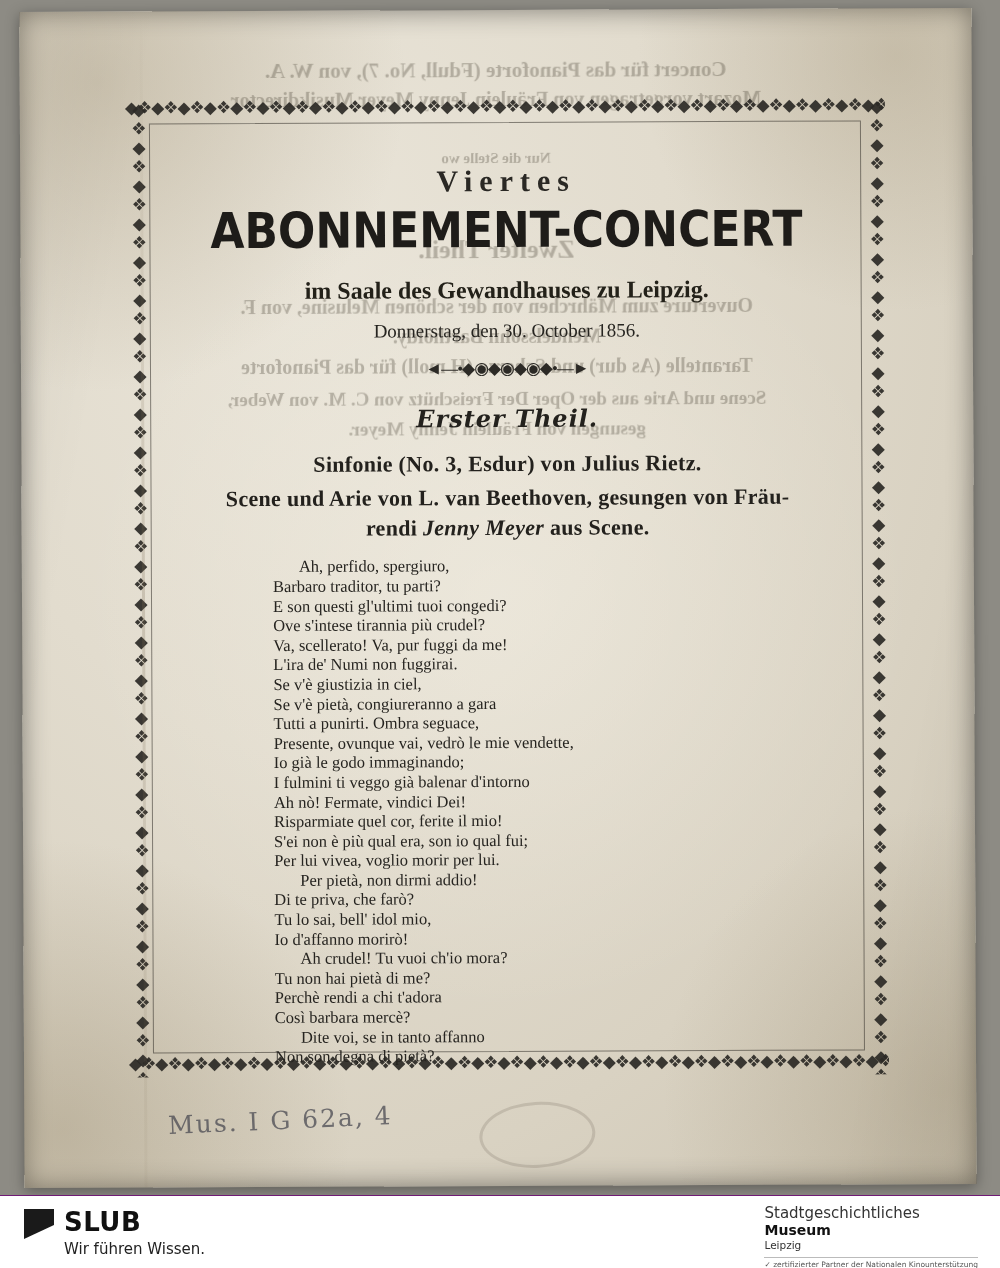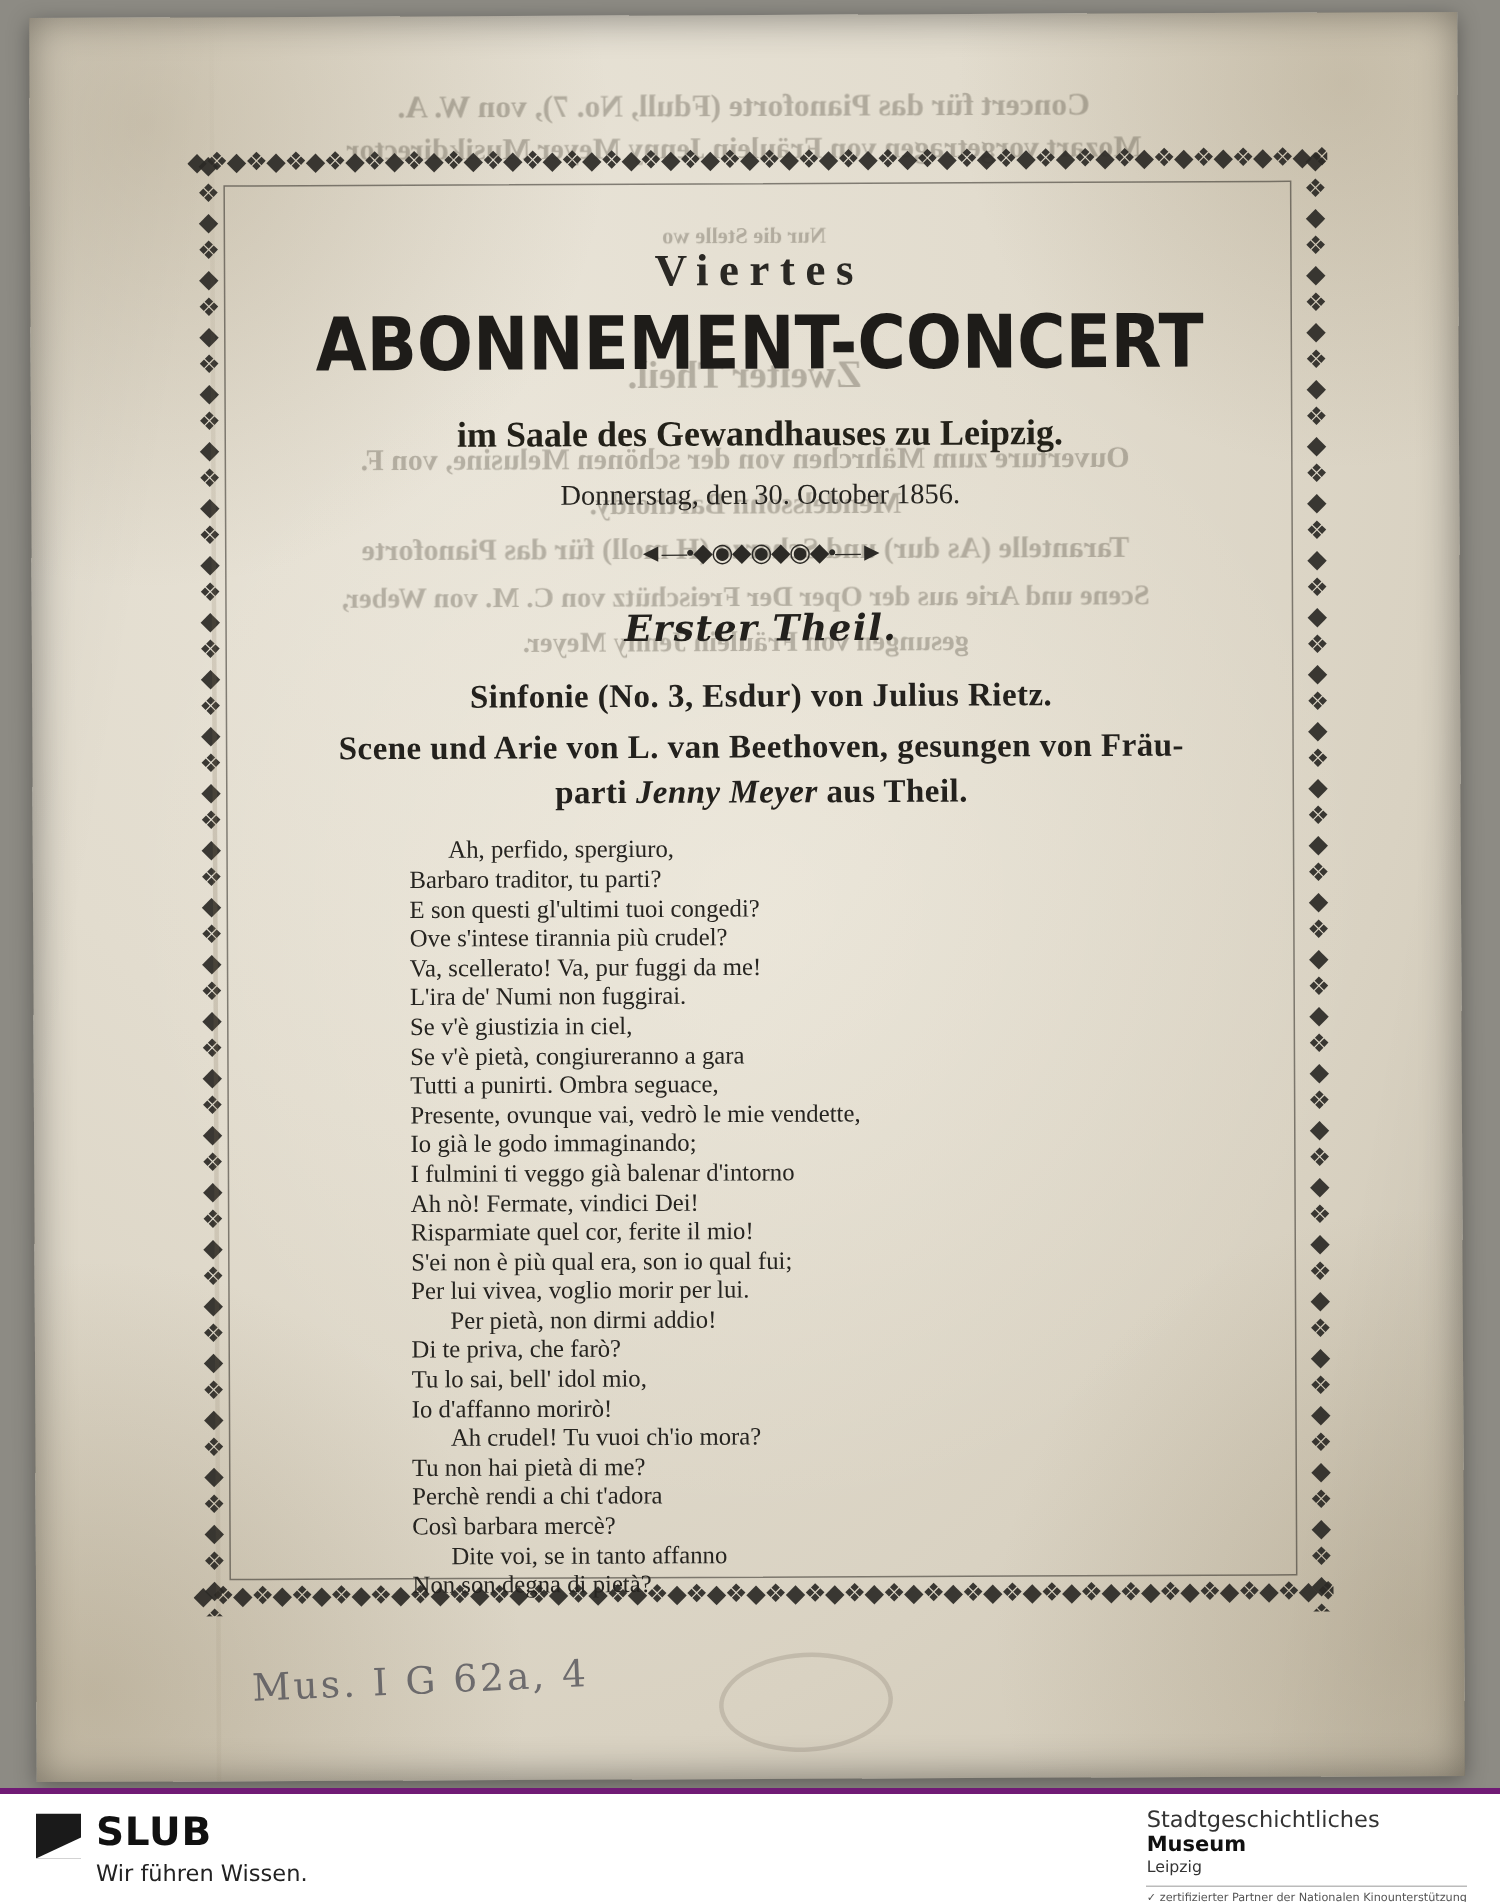"parti" span { text: parti -> rendi }
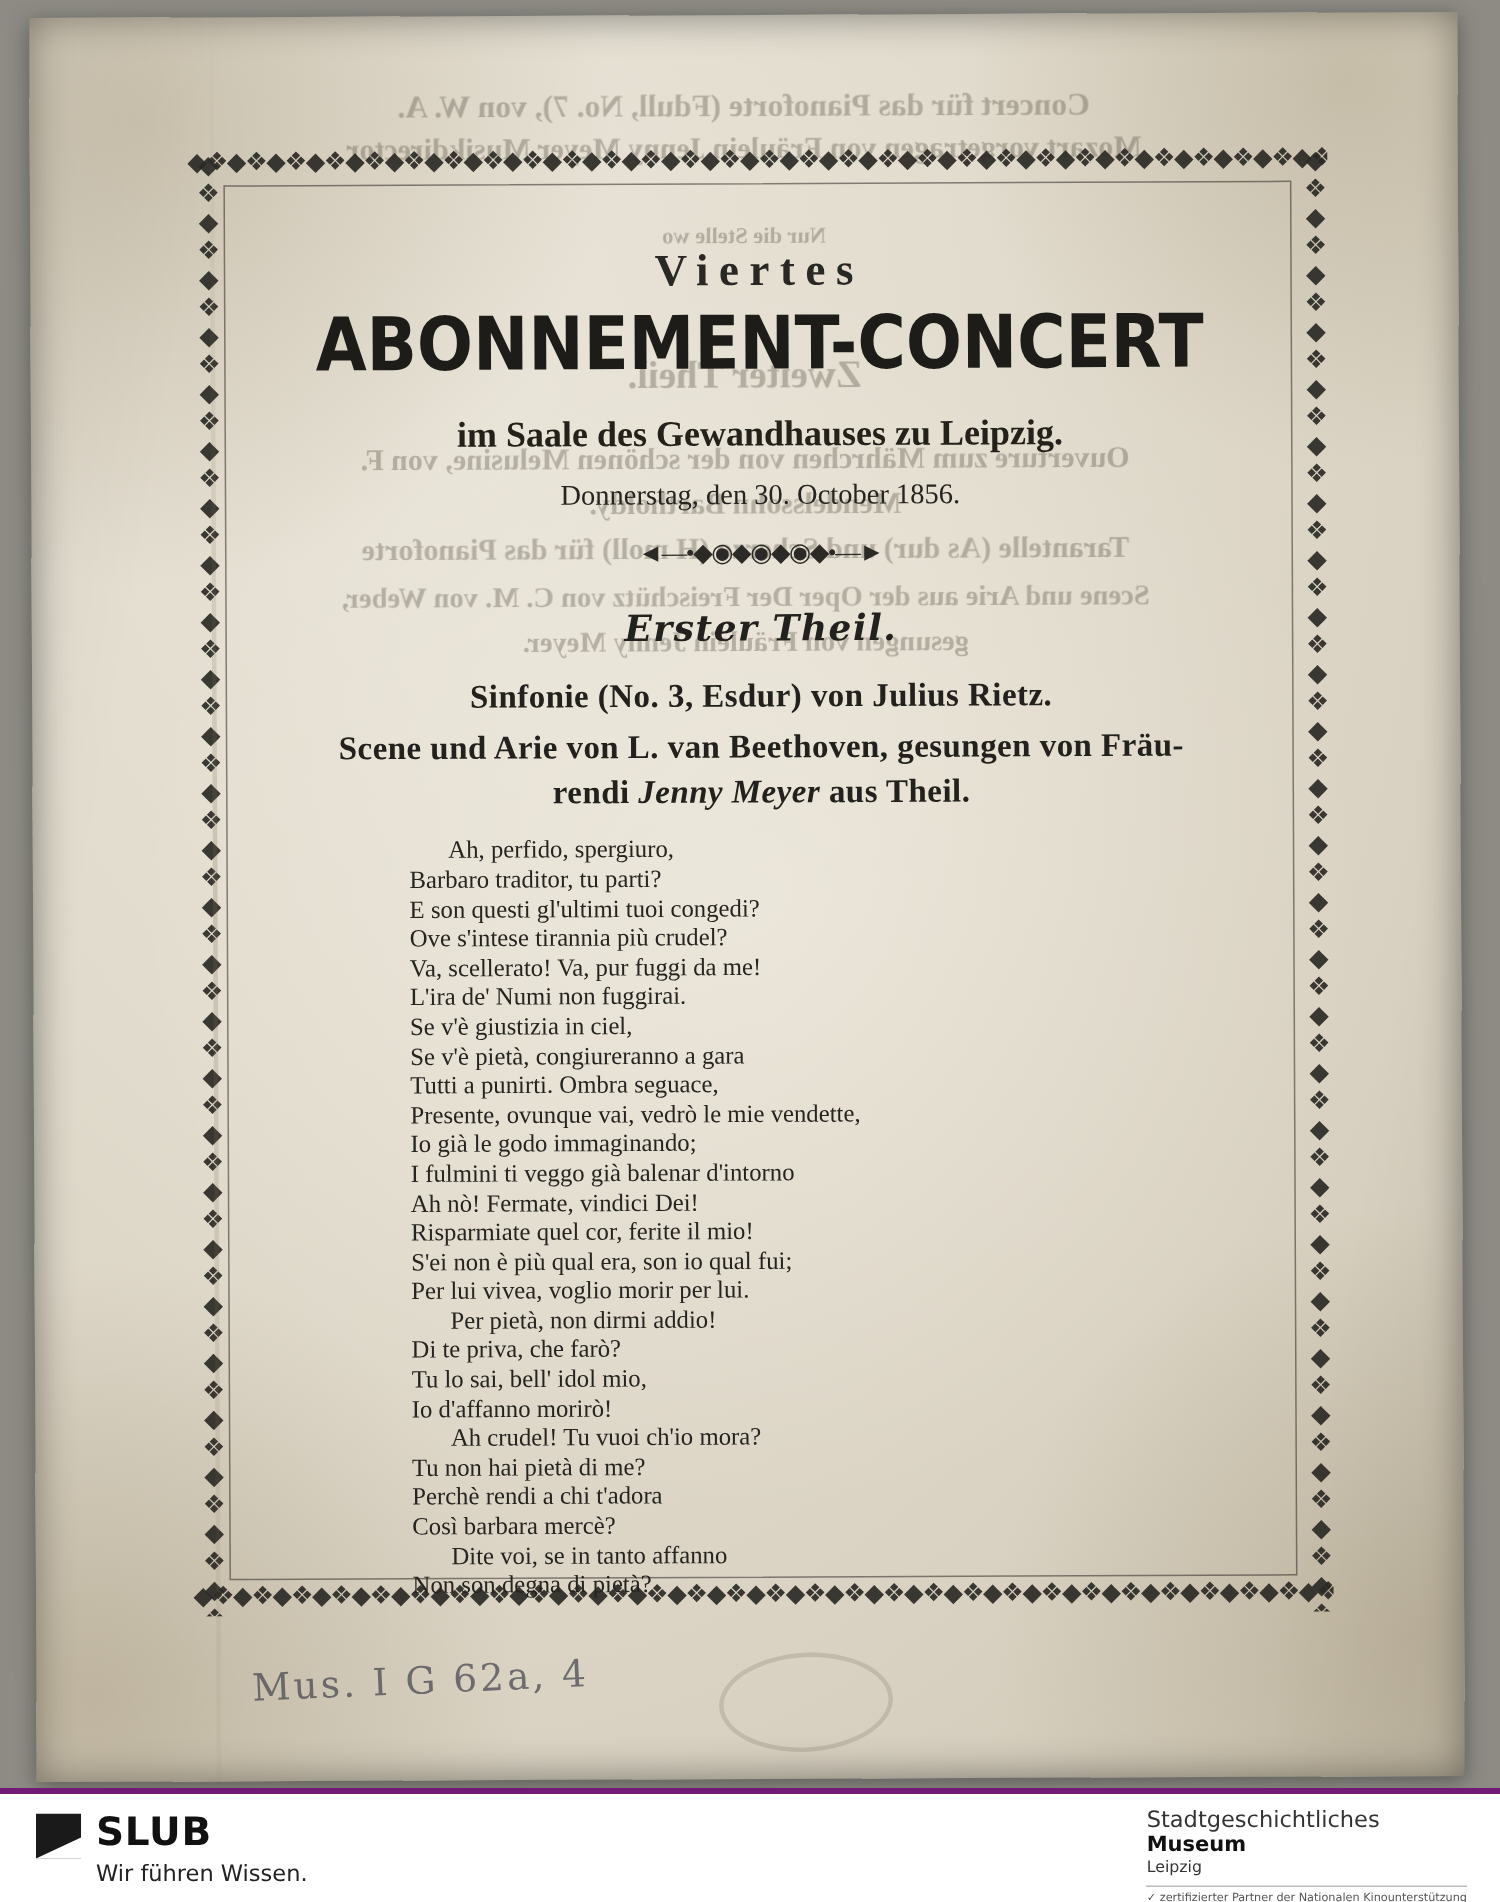"aus Theil." span { text: Theil -> Scene }
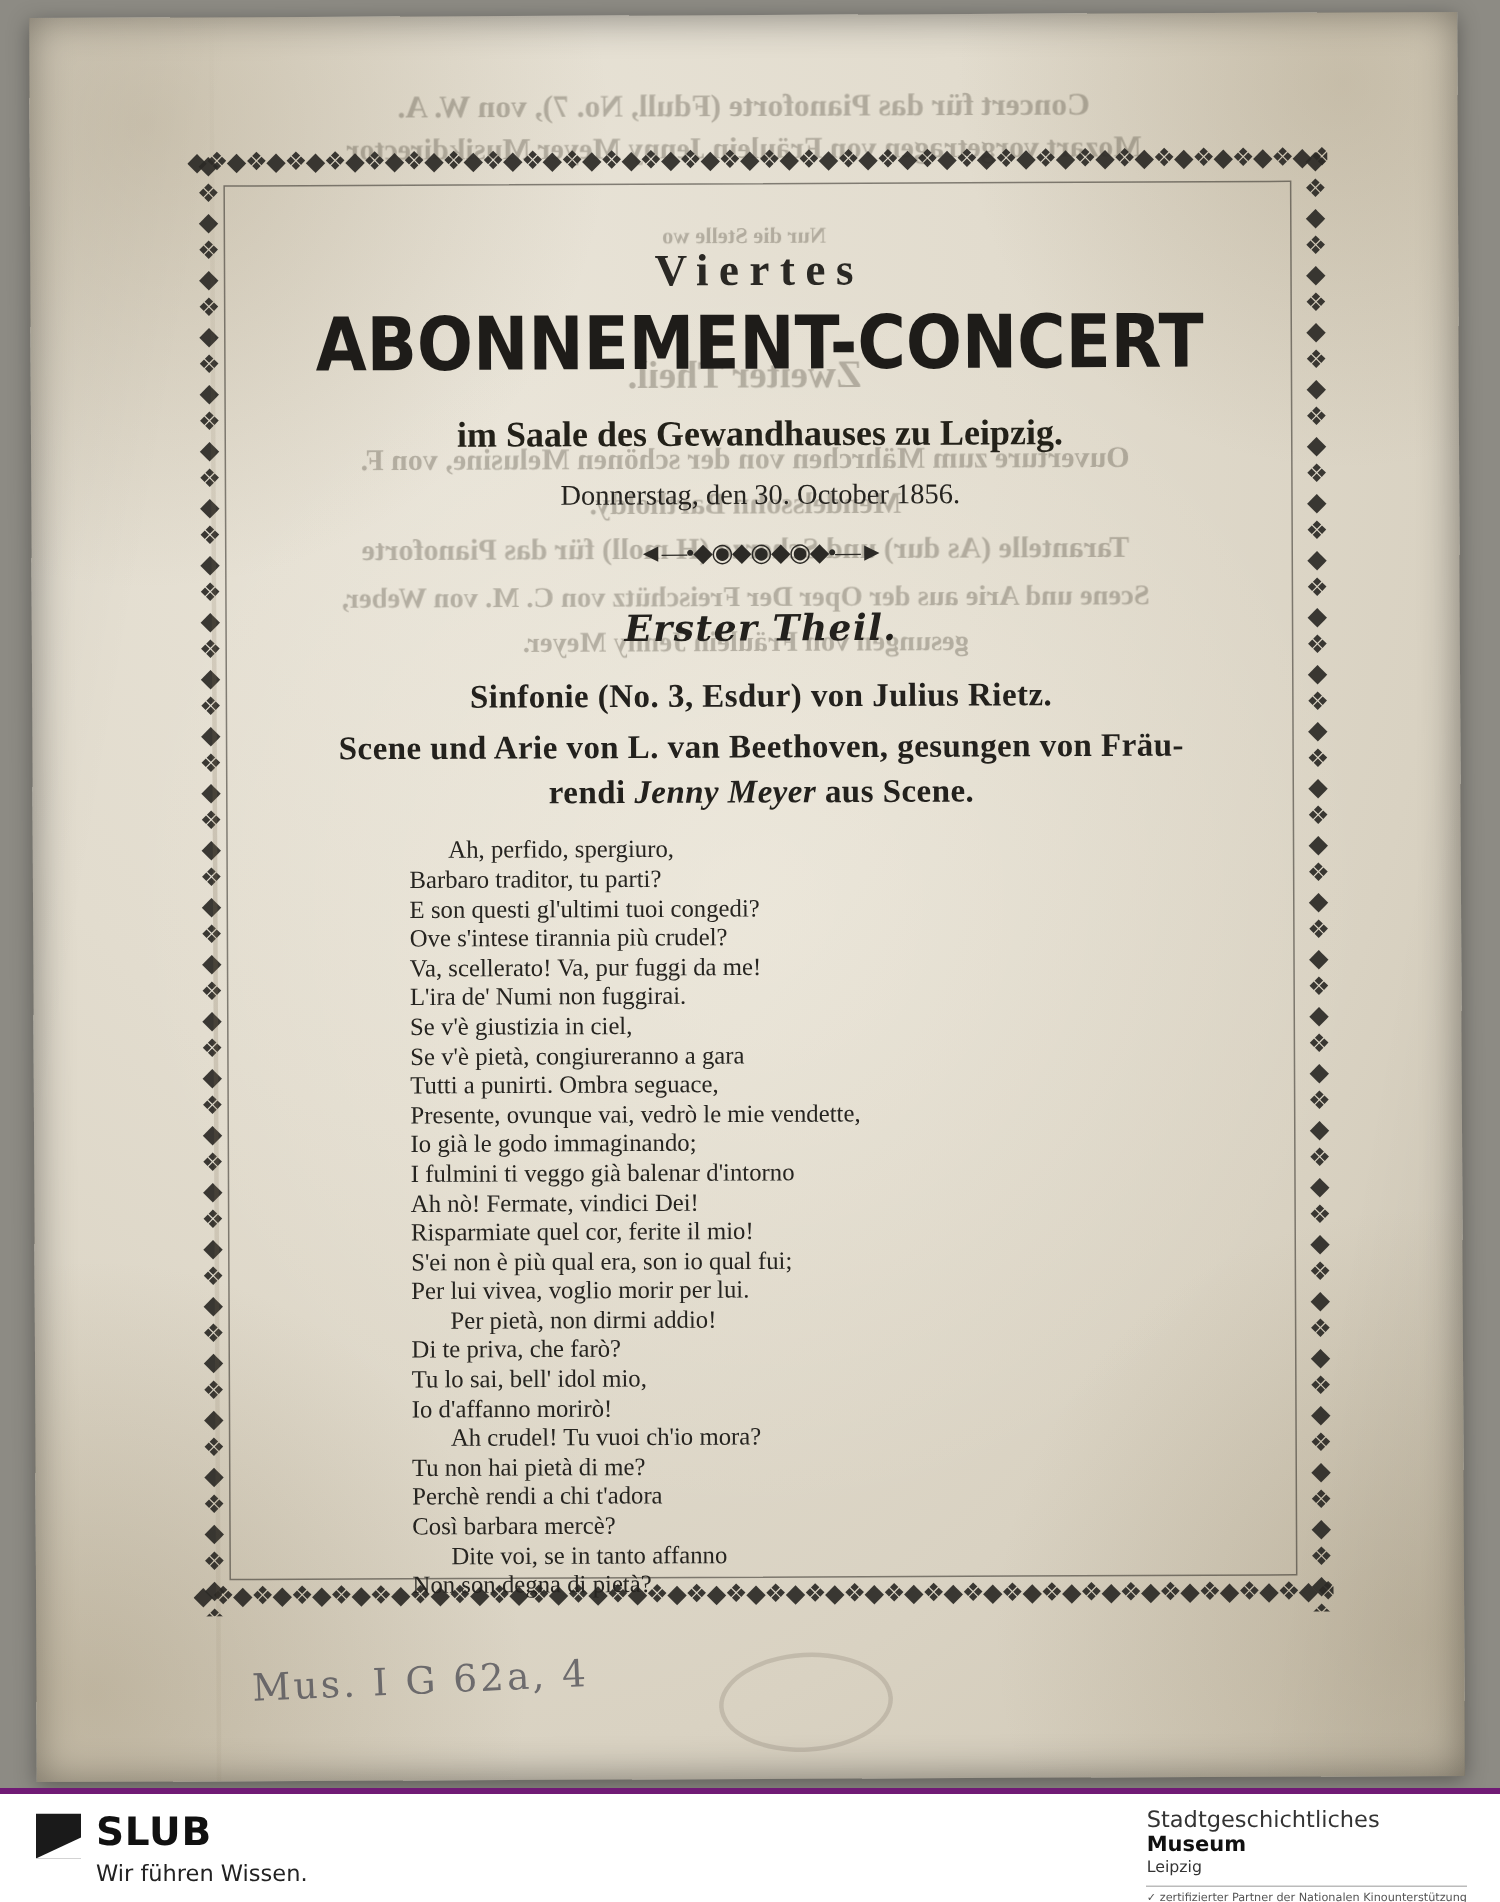"SLUB" #footer { border-top: 4px solid #701a75 -> 1px solid #701a75 }
